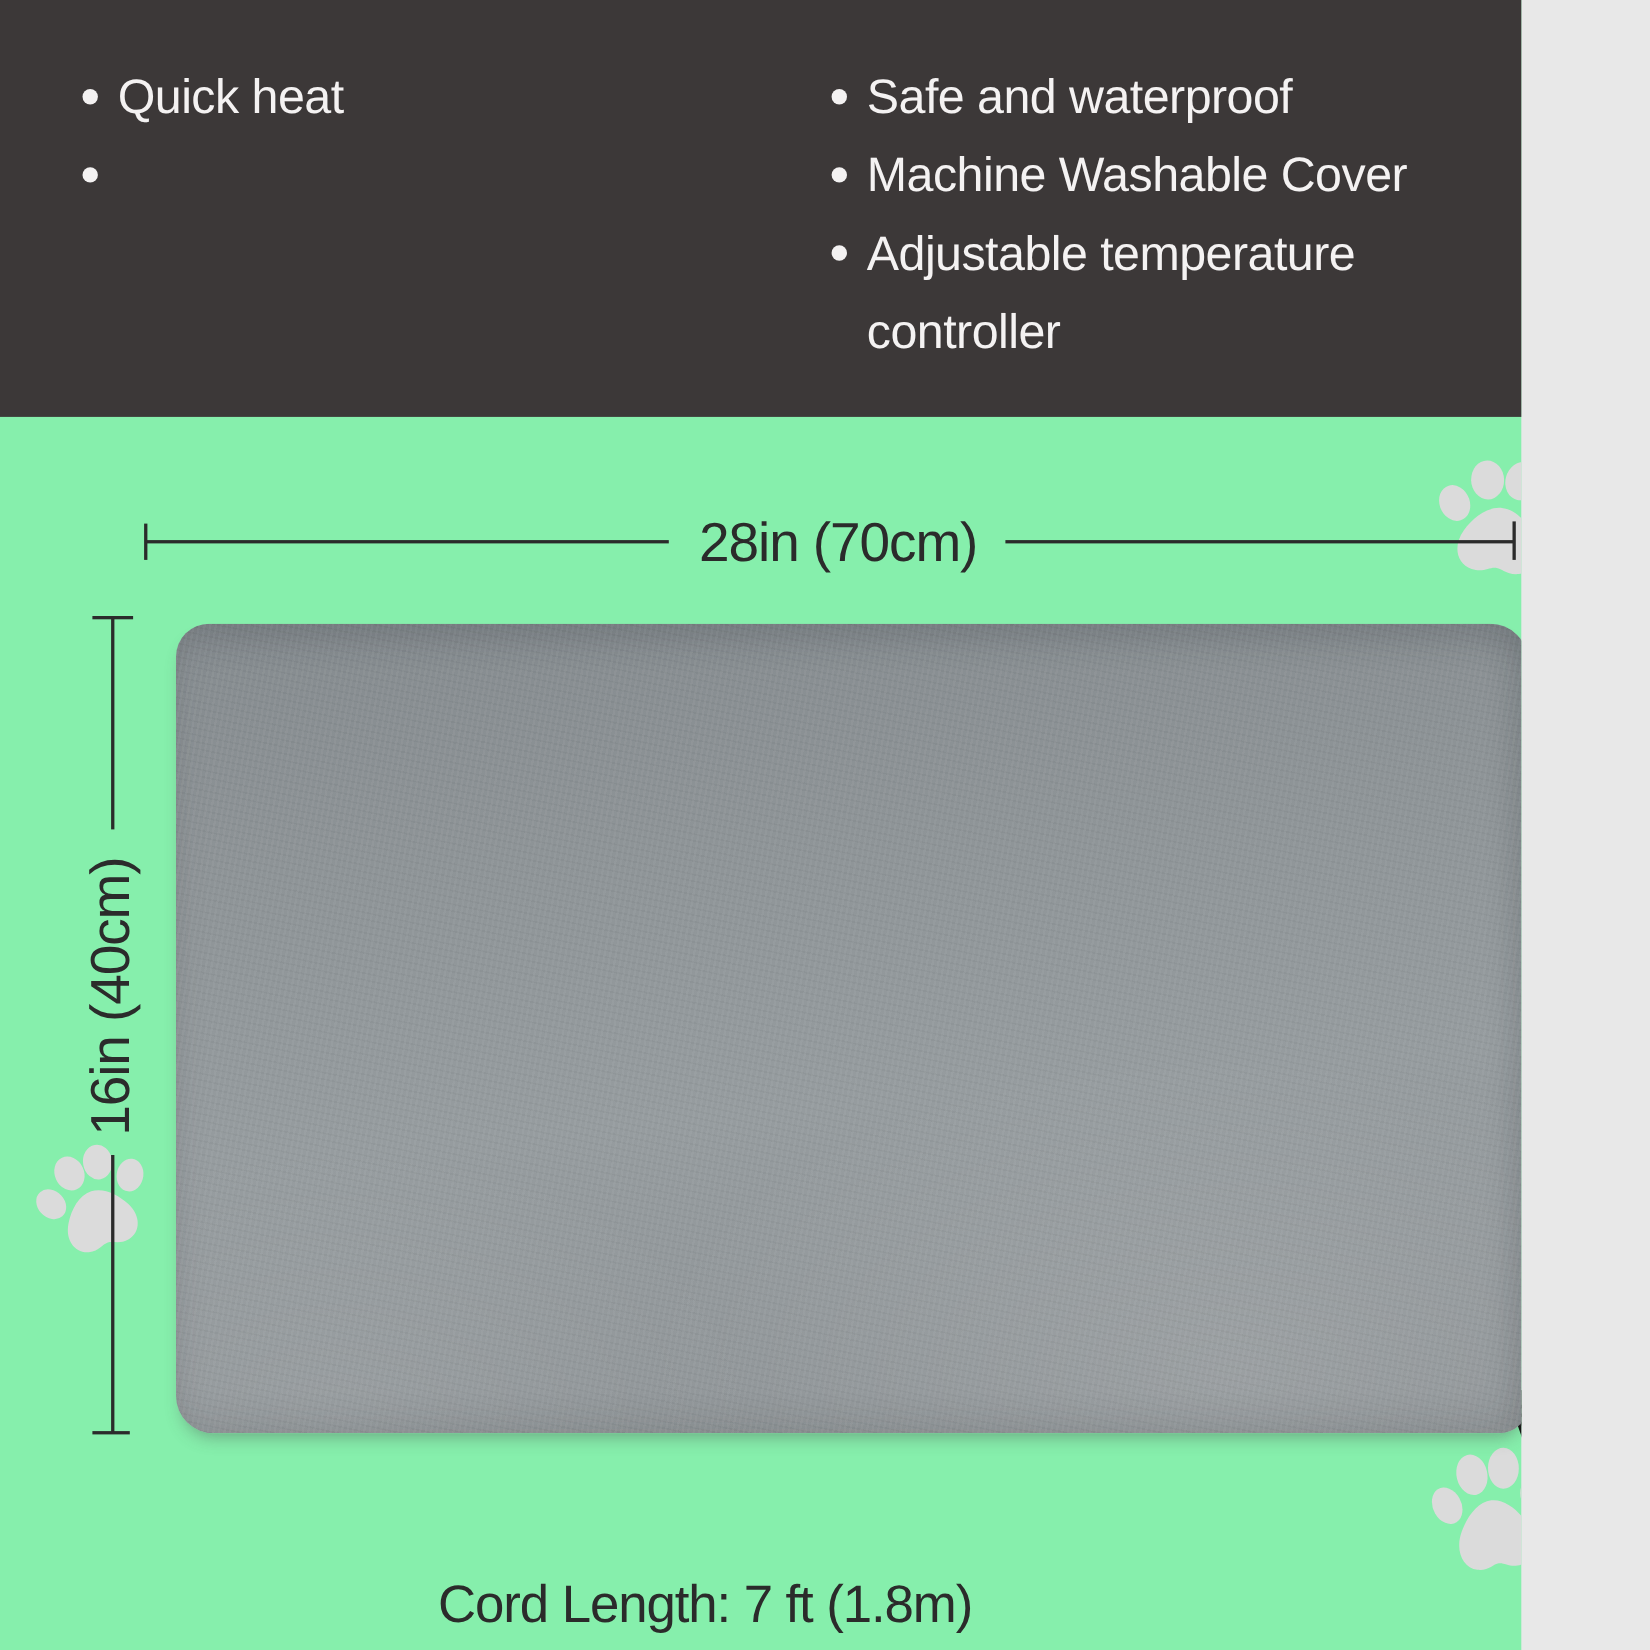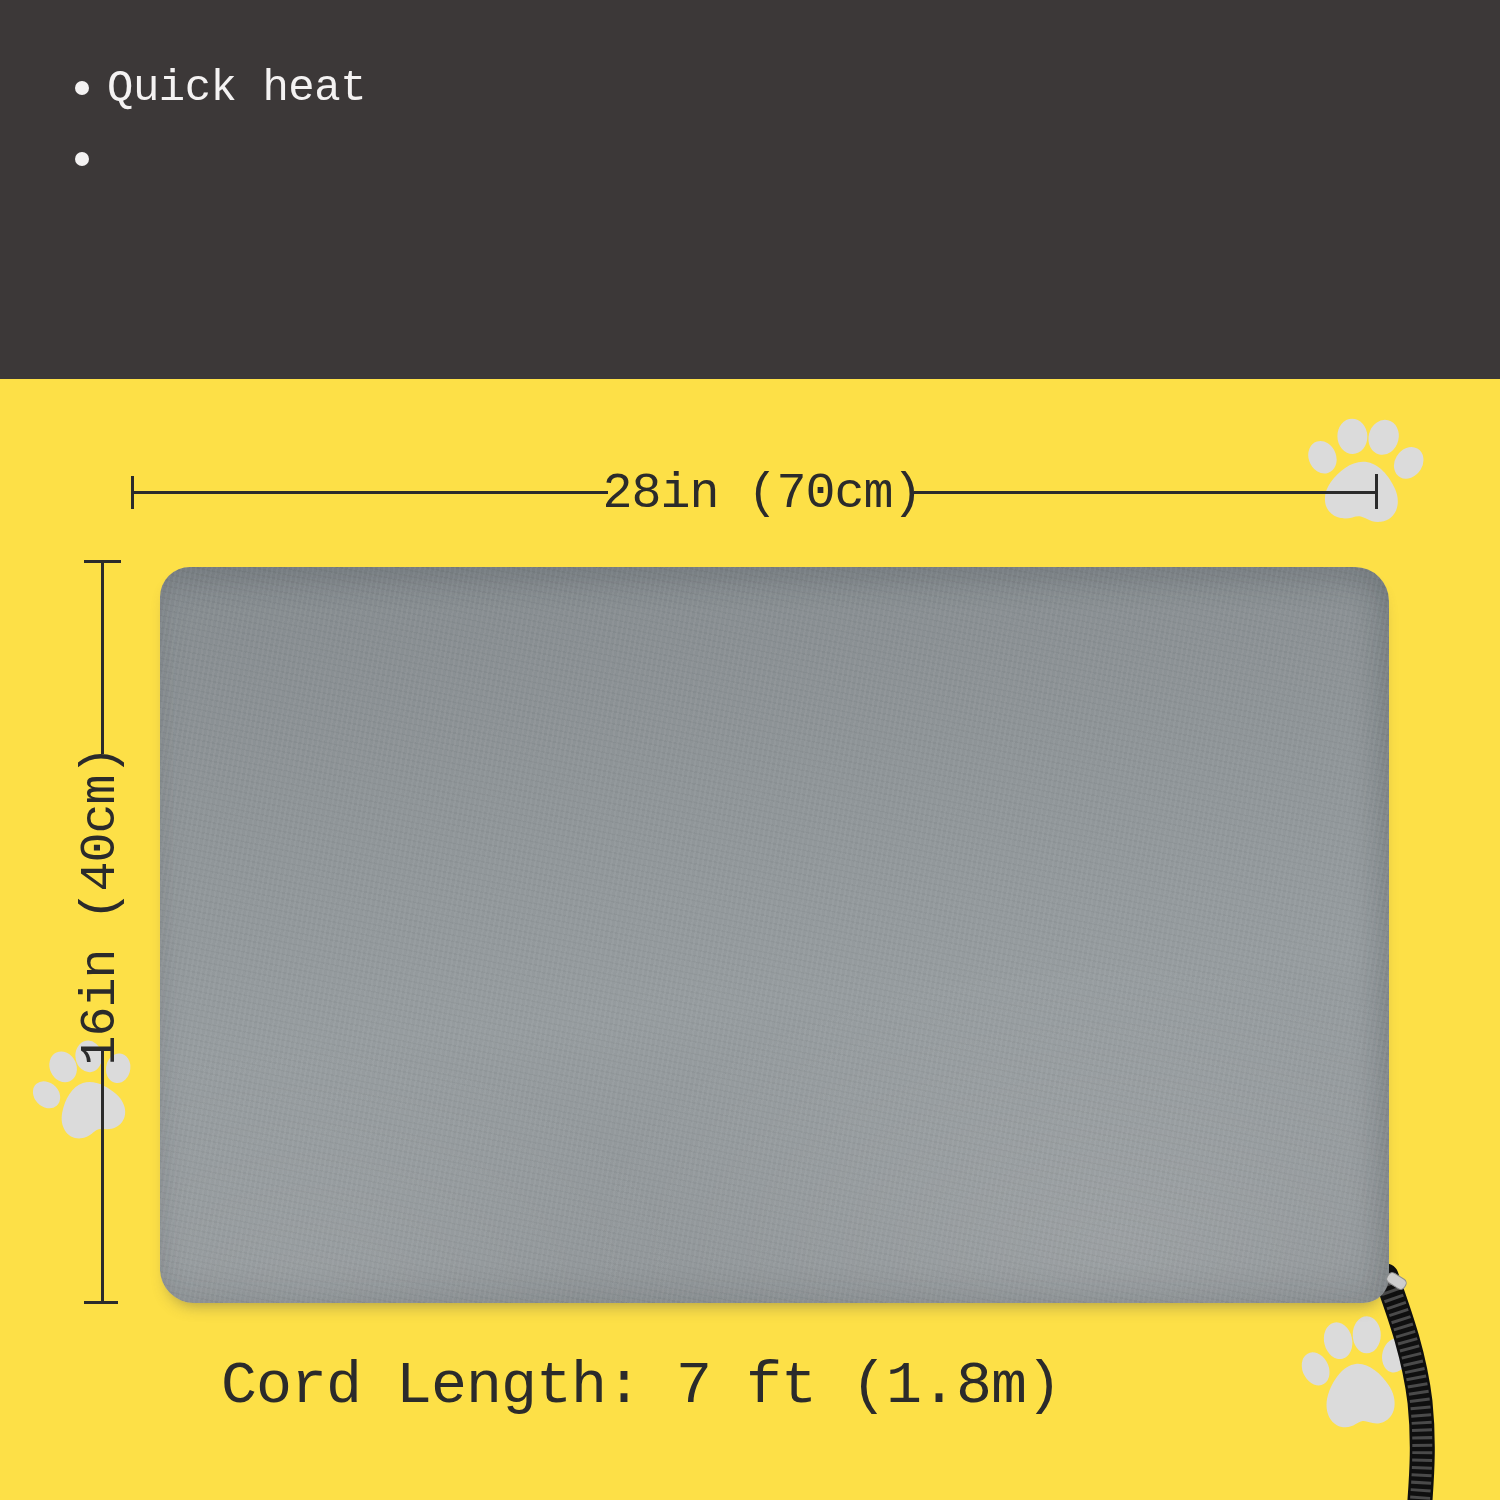"Quick heat" .page { background: #fde047 -> #86efac; font-family: Liberation Mono, monospace -> Liberation Sans, sans-serif; width: 1500px -> 1383px }
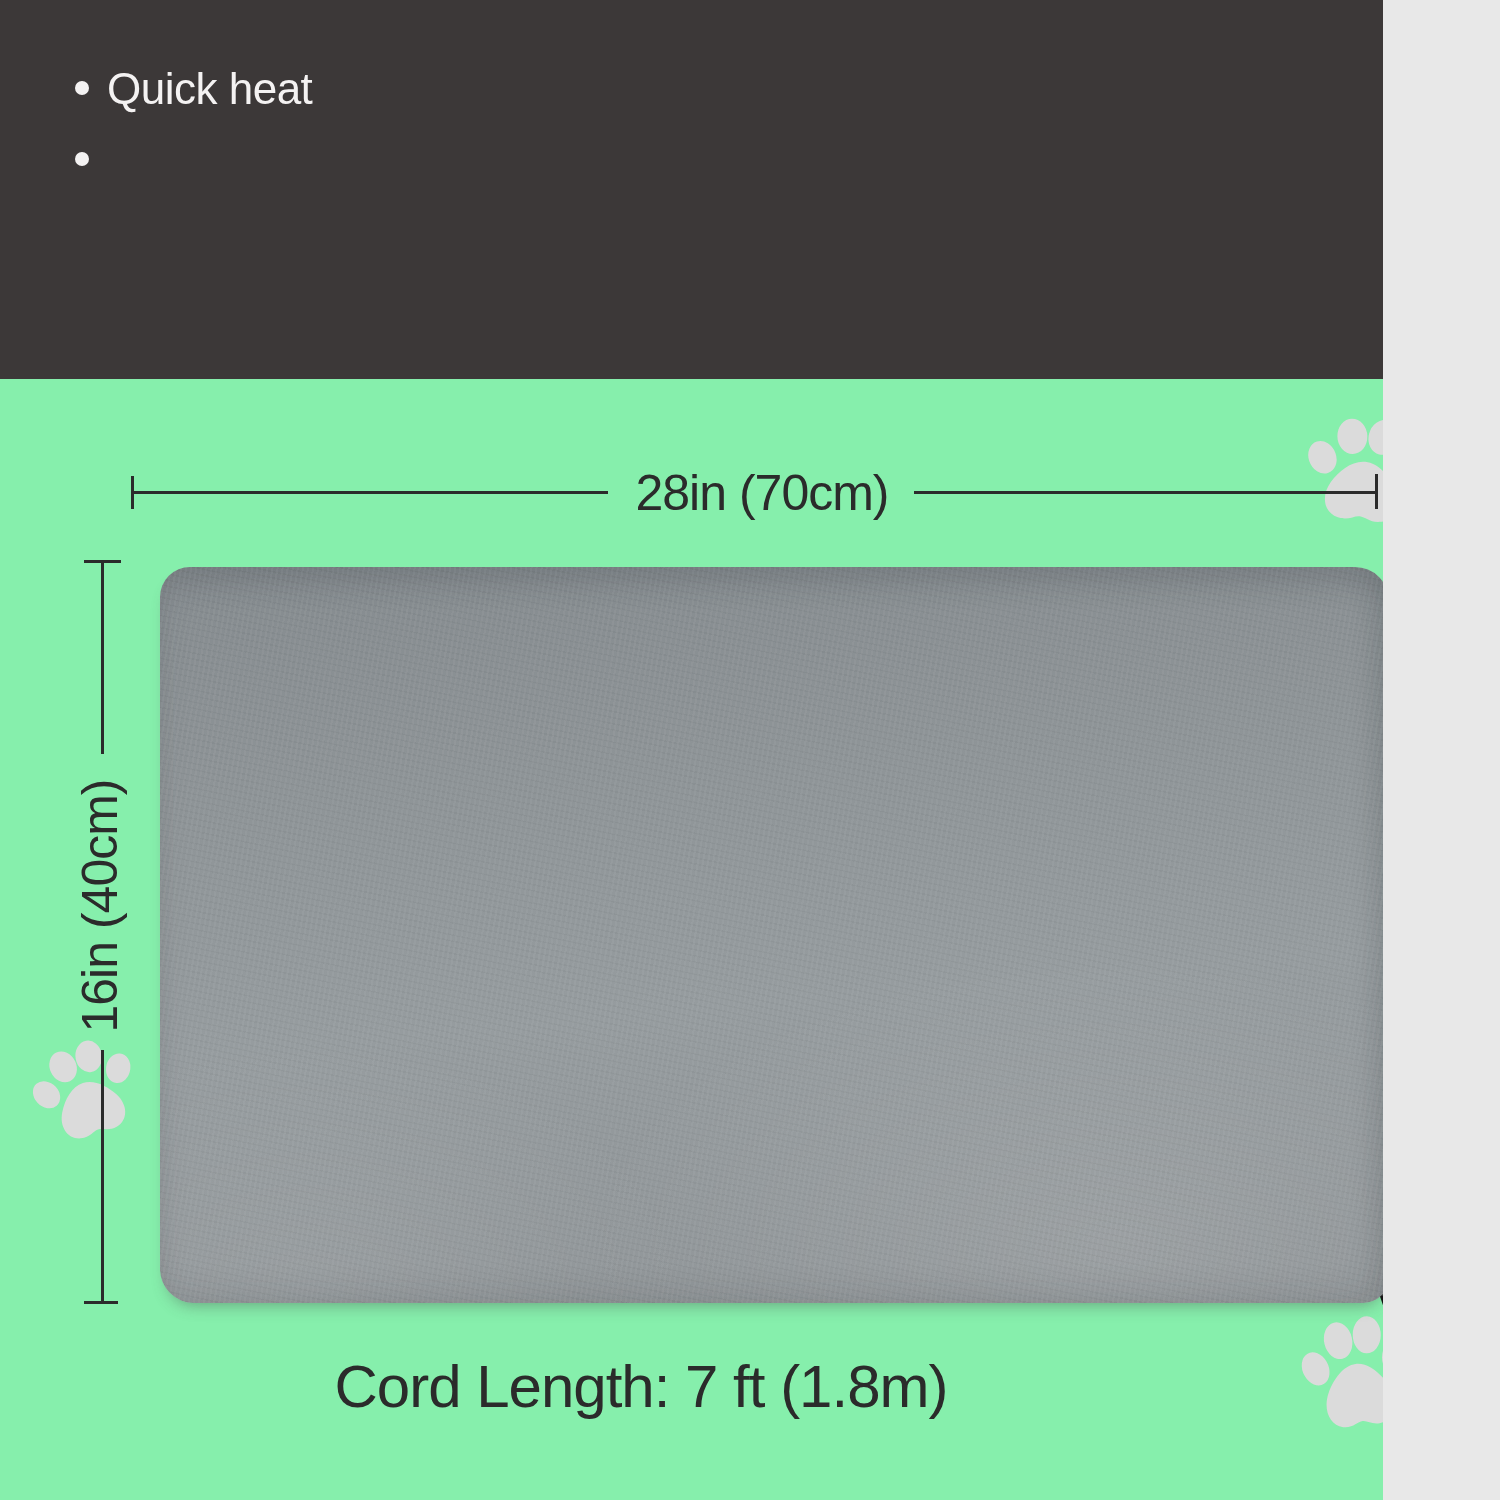"Safe and waterproof" div.feature-col { html: none -> <div> <div> <span></span> <span>Safe and waterproof</span> </div> <div> <span></span> <span>Machine Washable Cover</span> </div> <div> <span></span> <span>Adjustable temperature controller</span> </div> </div> }
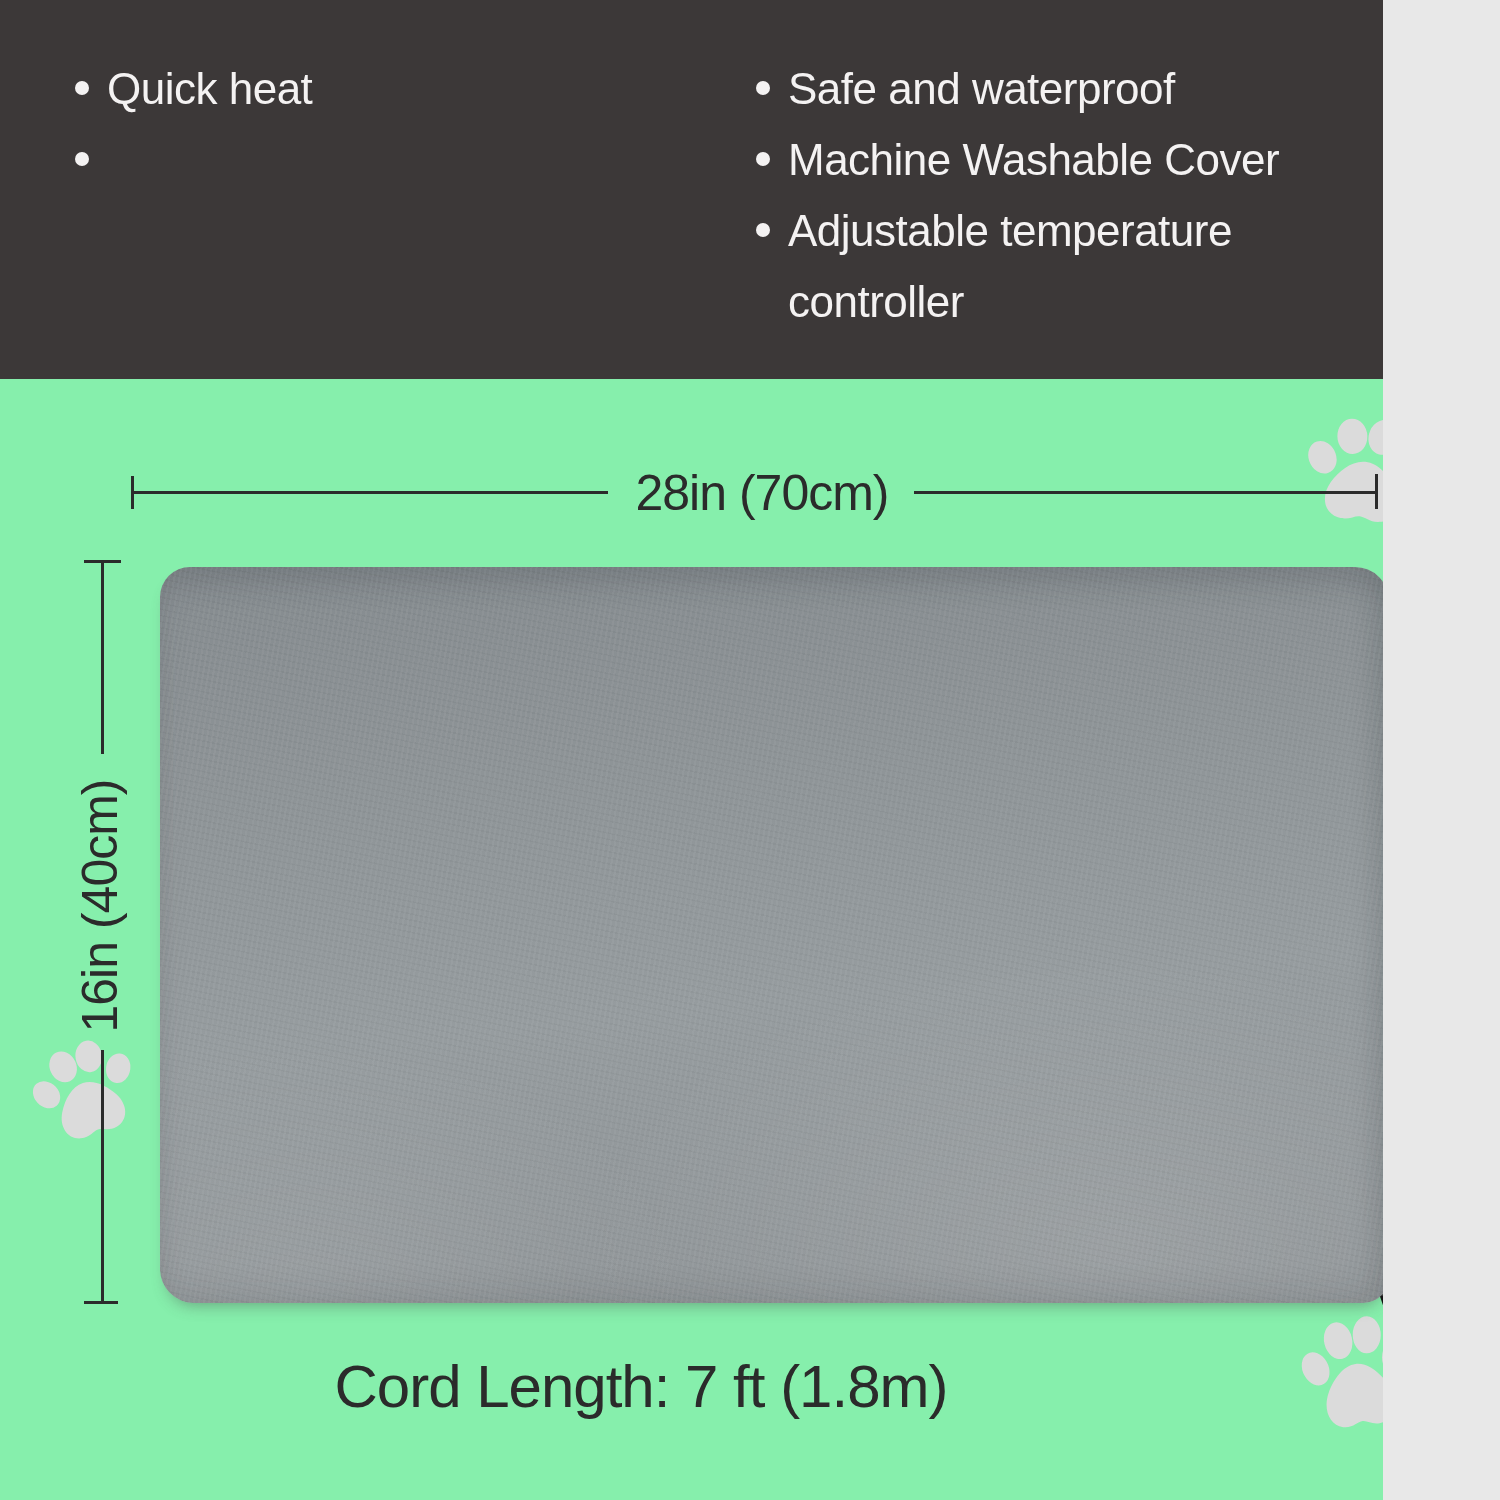"Cord Length: 7 ft (1.8m)" .cord-label { font-size: 60px -> 48px; top: 1386px -> 1459px }
